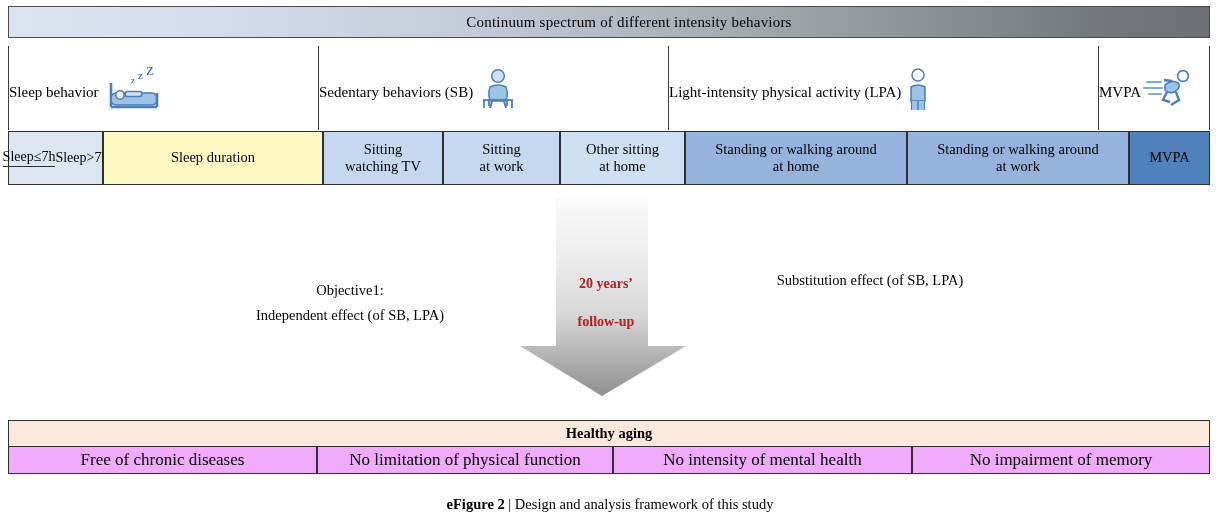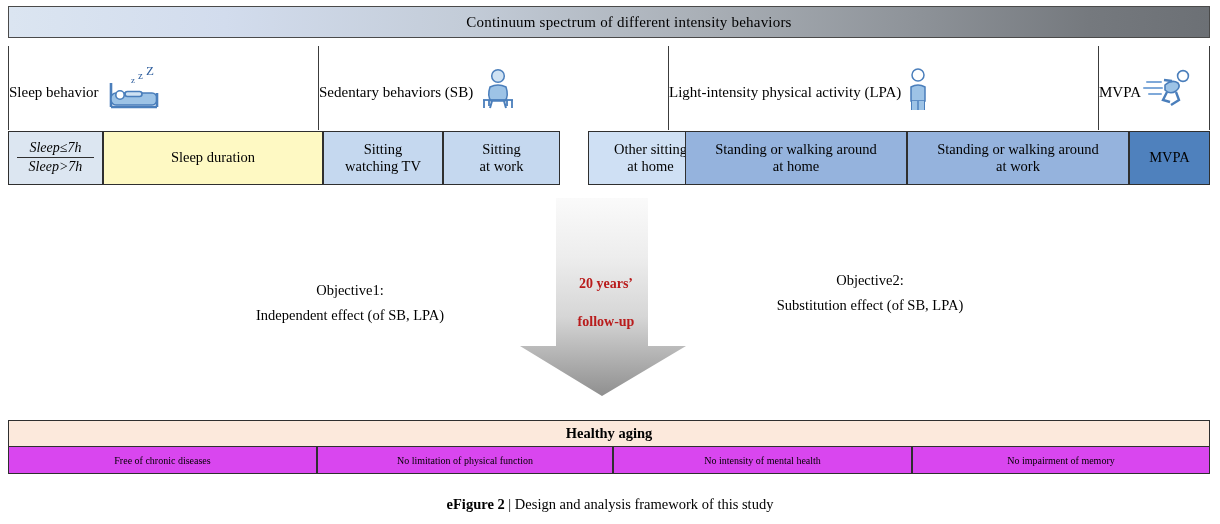"Sleep≤7h" .beh-cell.split { flex-direction: column -> row; font-style: italic -> none }
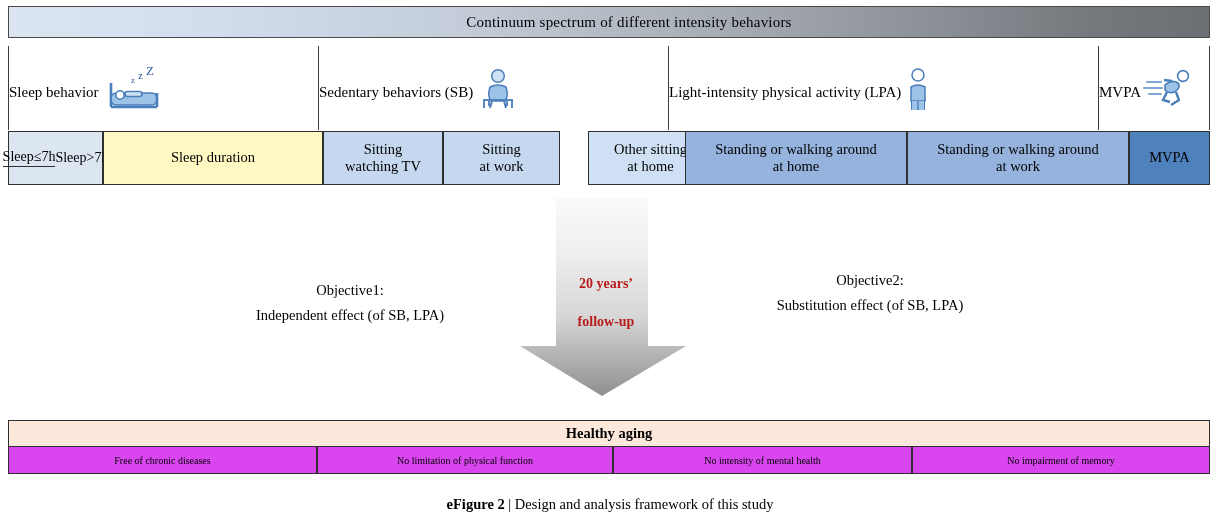"Other sitting" div.beh-cell { margin-left: 28px -> none }
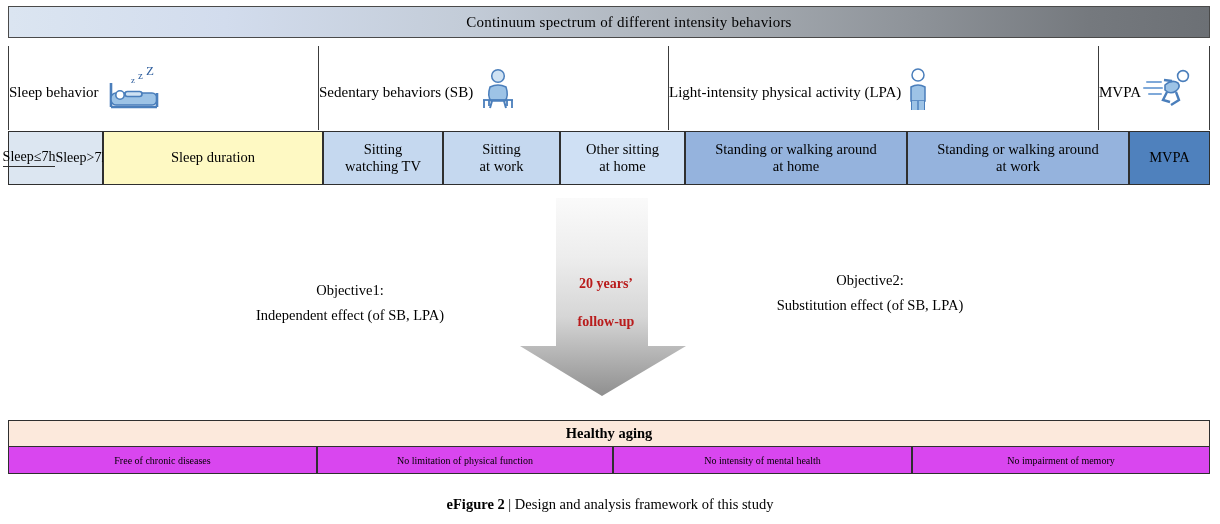"Objective2:" div { html: <div>Objective2:</div> -> none }
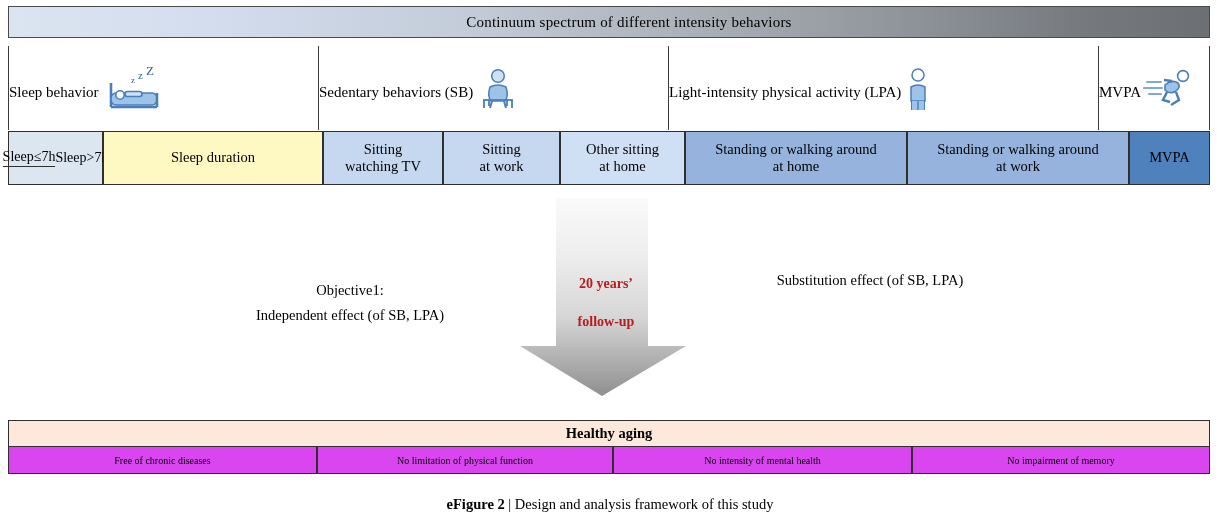"Free of chronic diseases" .ha-cell { background: #d946ef -> #f0abfc; font-size: 10px -> 17px }
